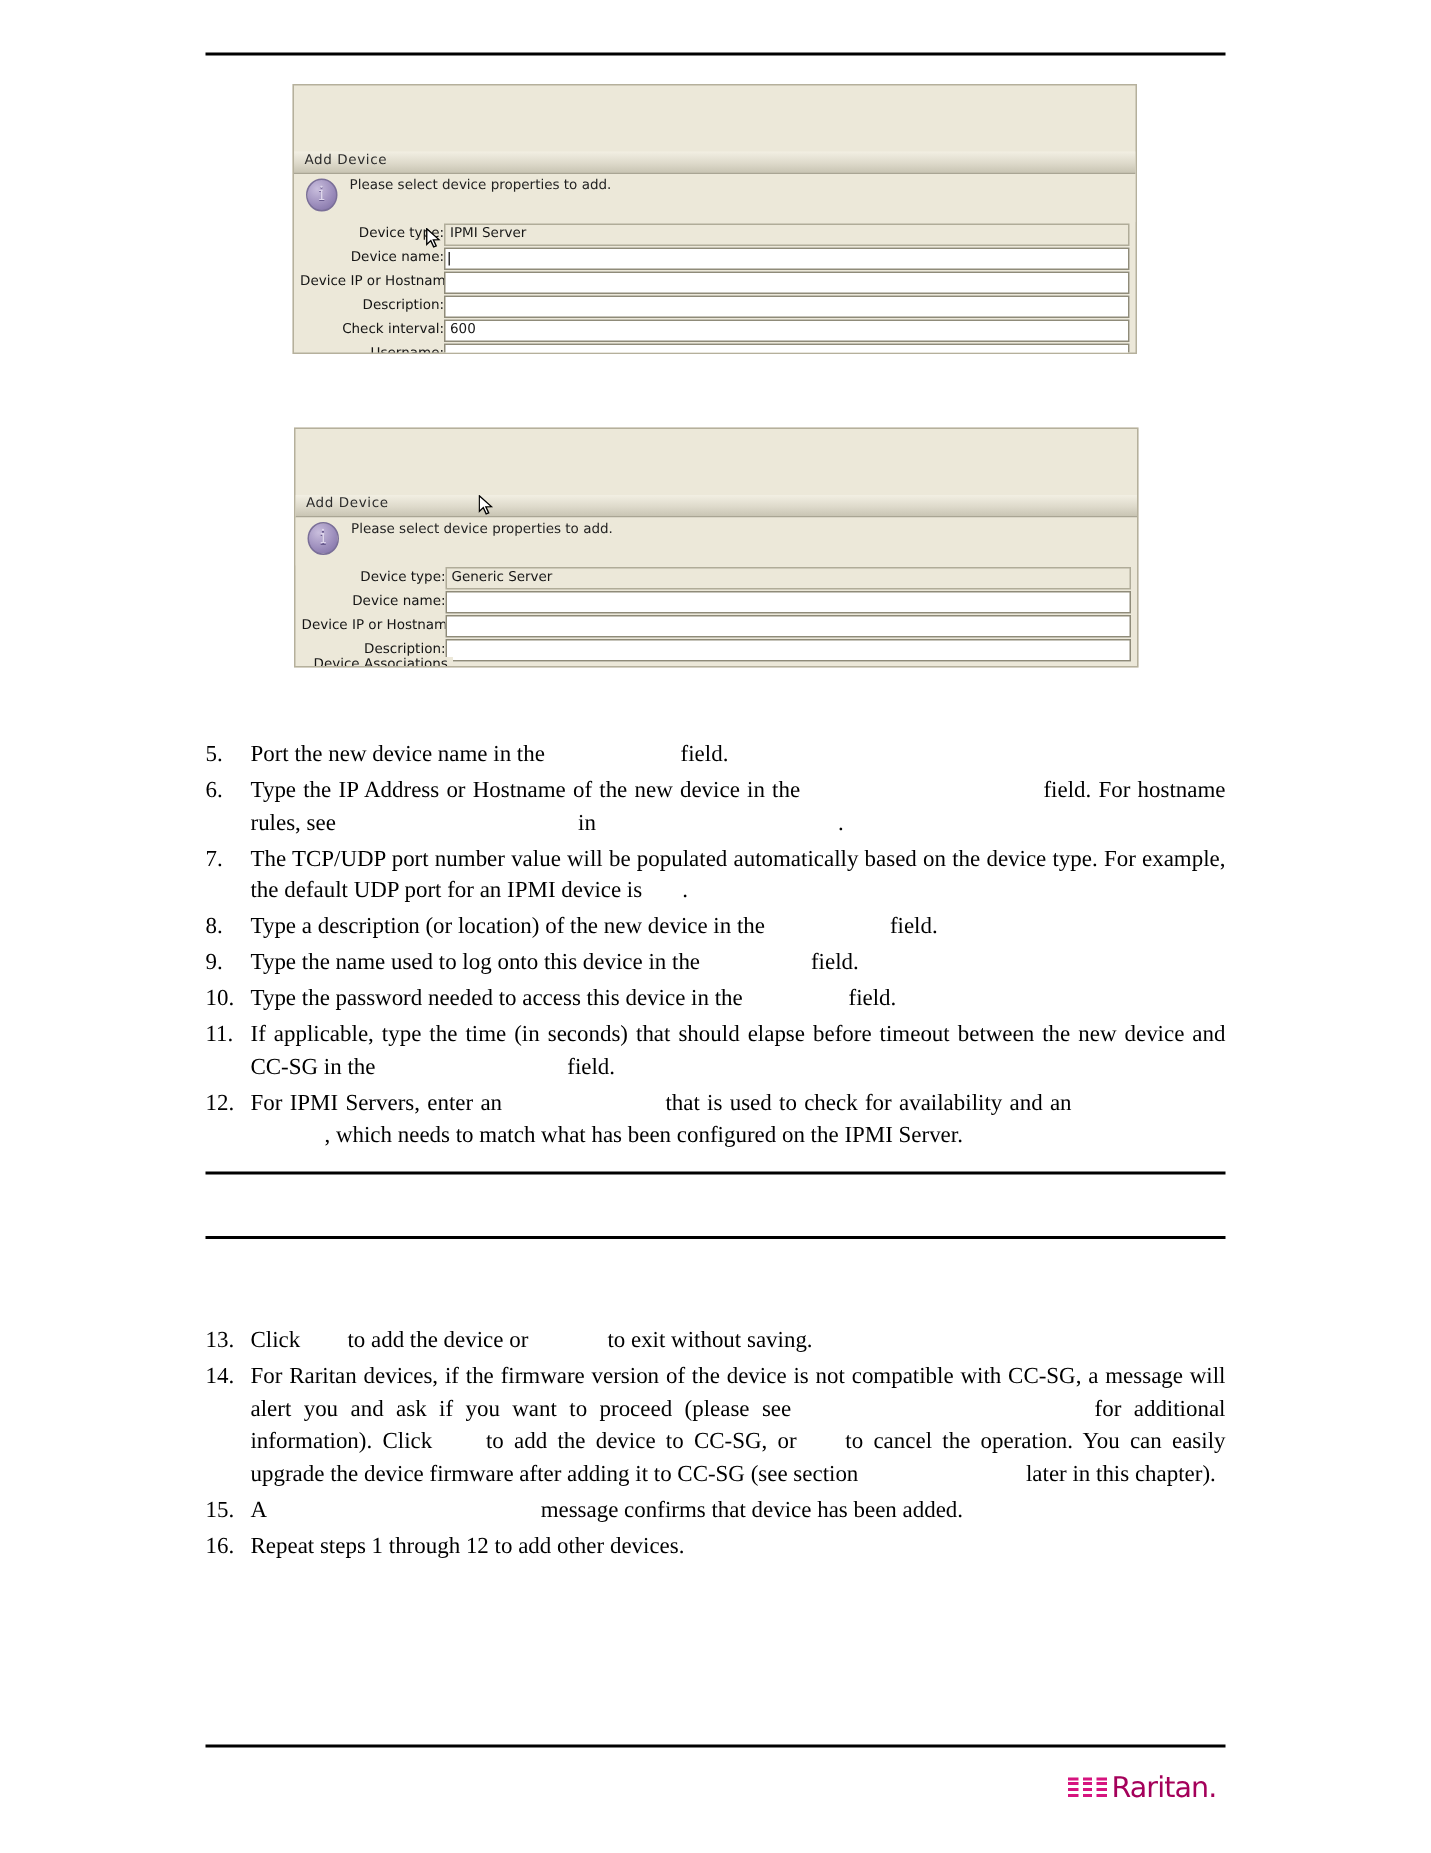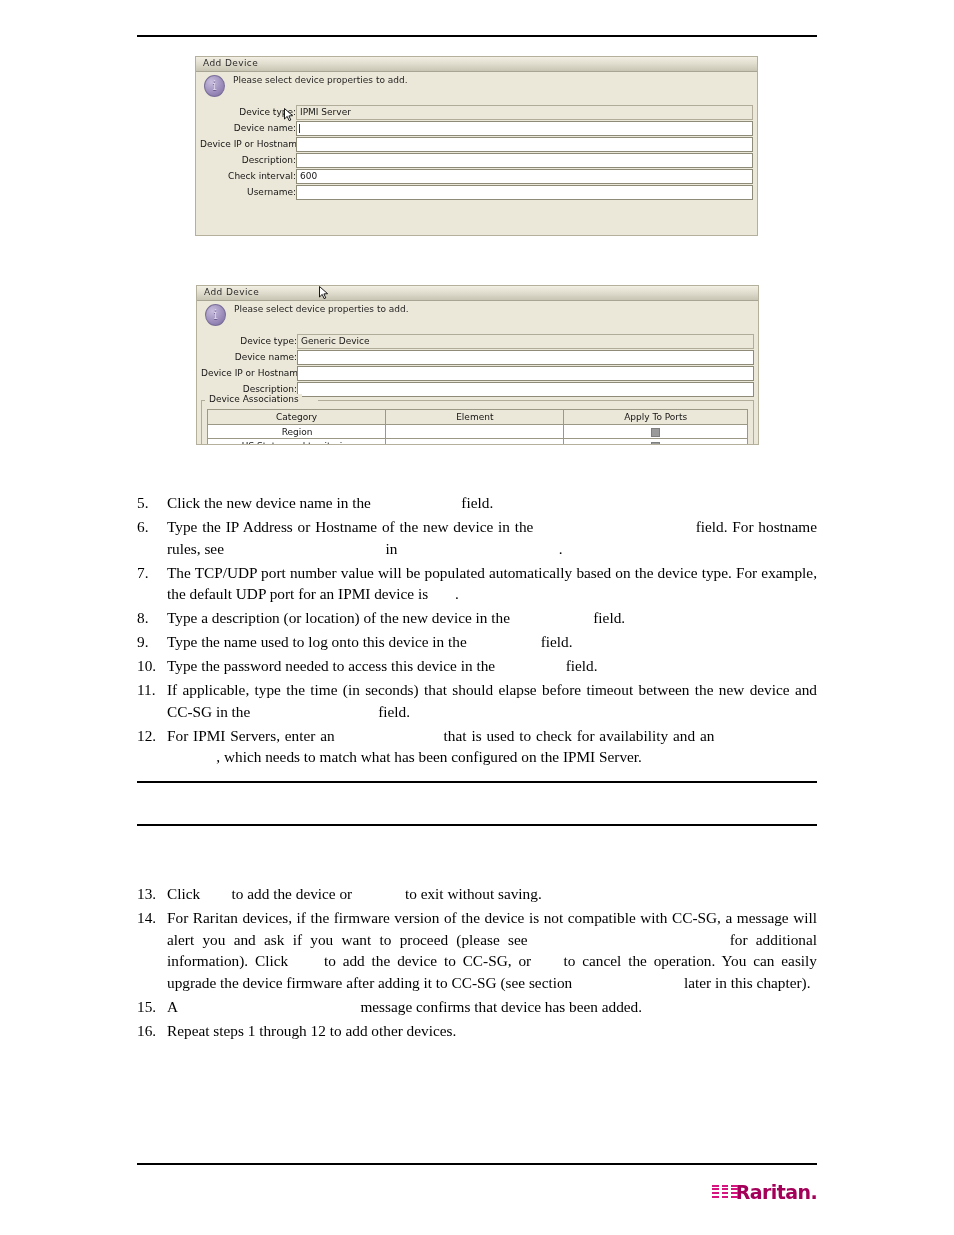"Add Device" .dlg-titlebar { margin-top: none -> 44px }
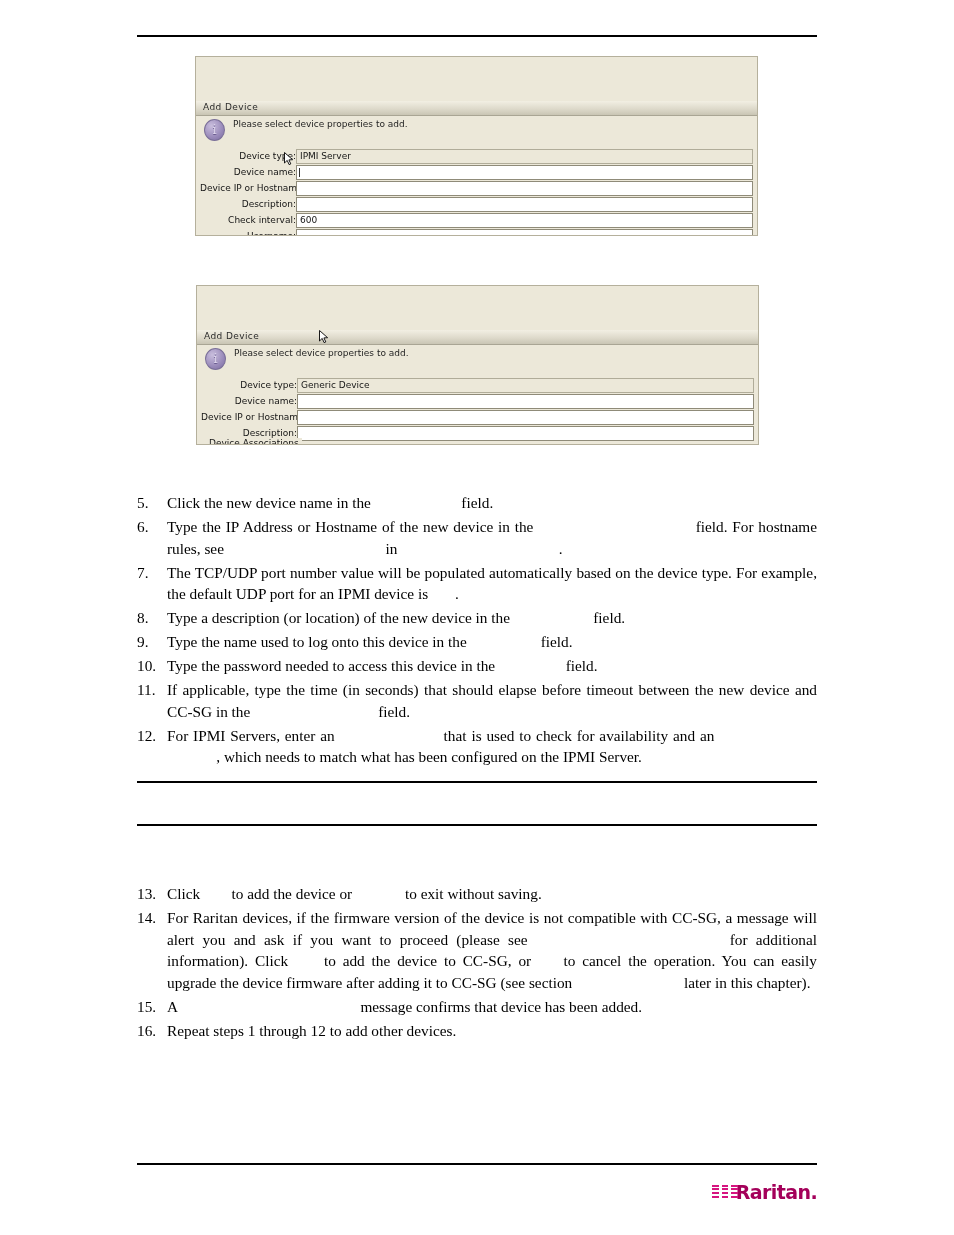"Generic Device" div.ctl { text: Device -> Server }
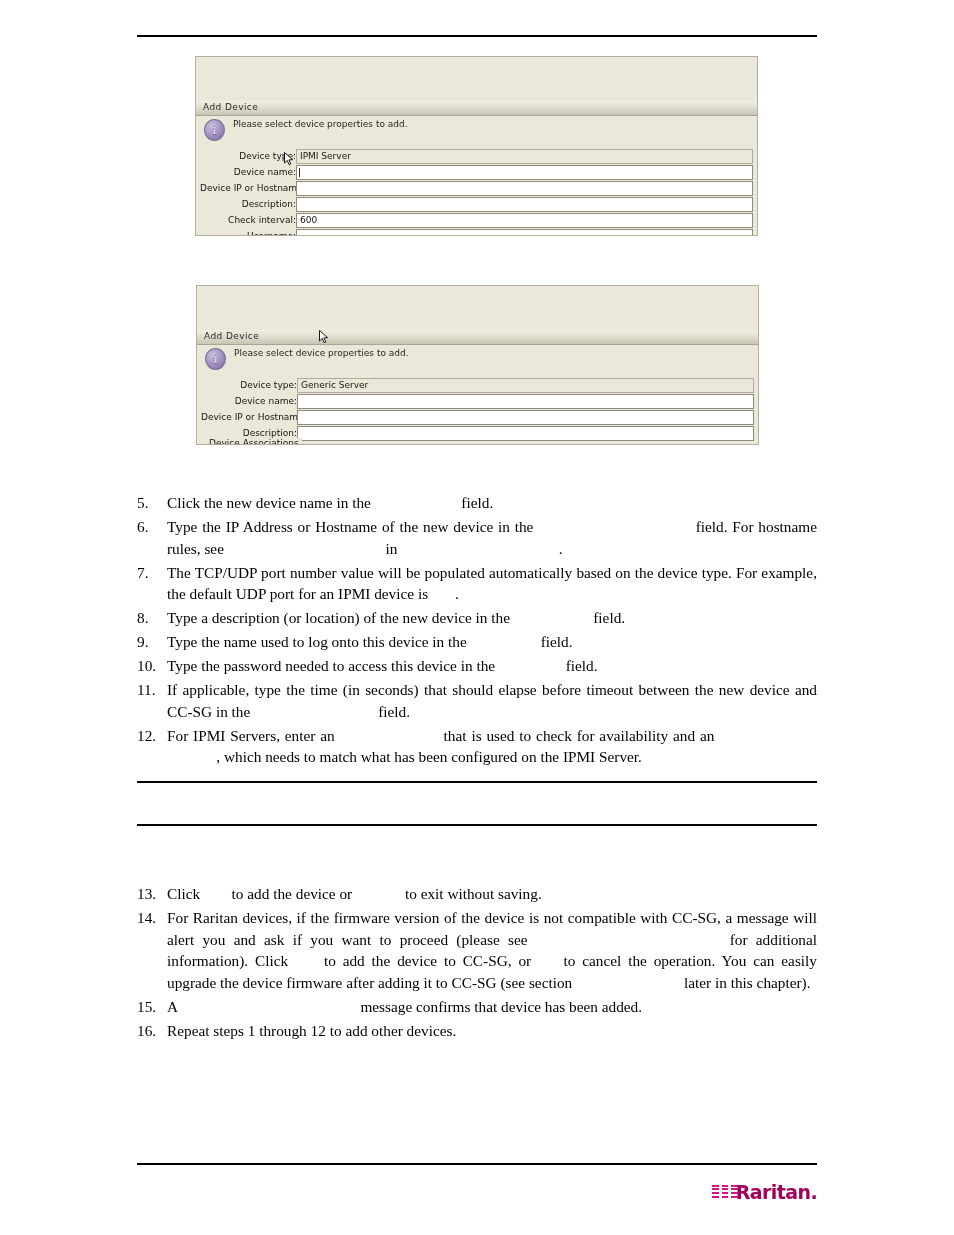"Click the new device name" span { text: Click -> Port }
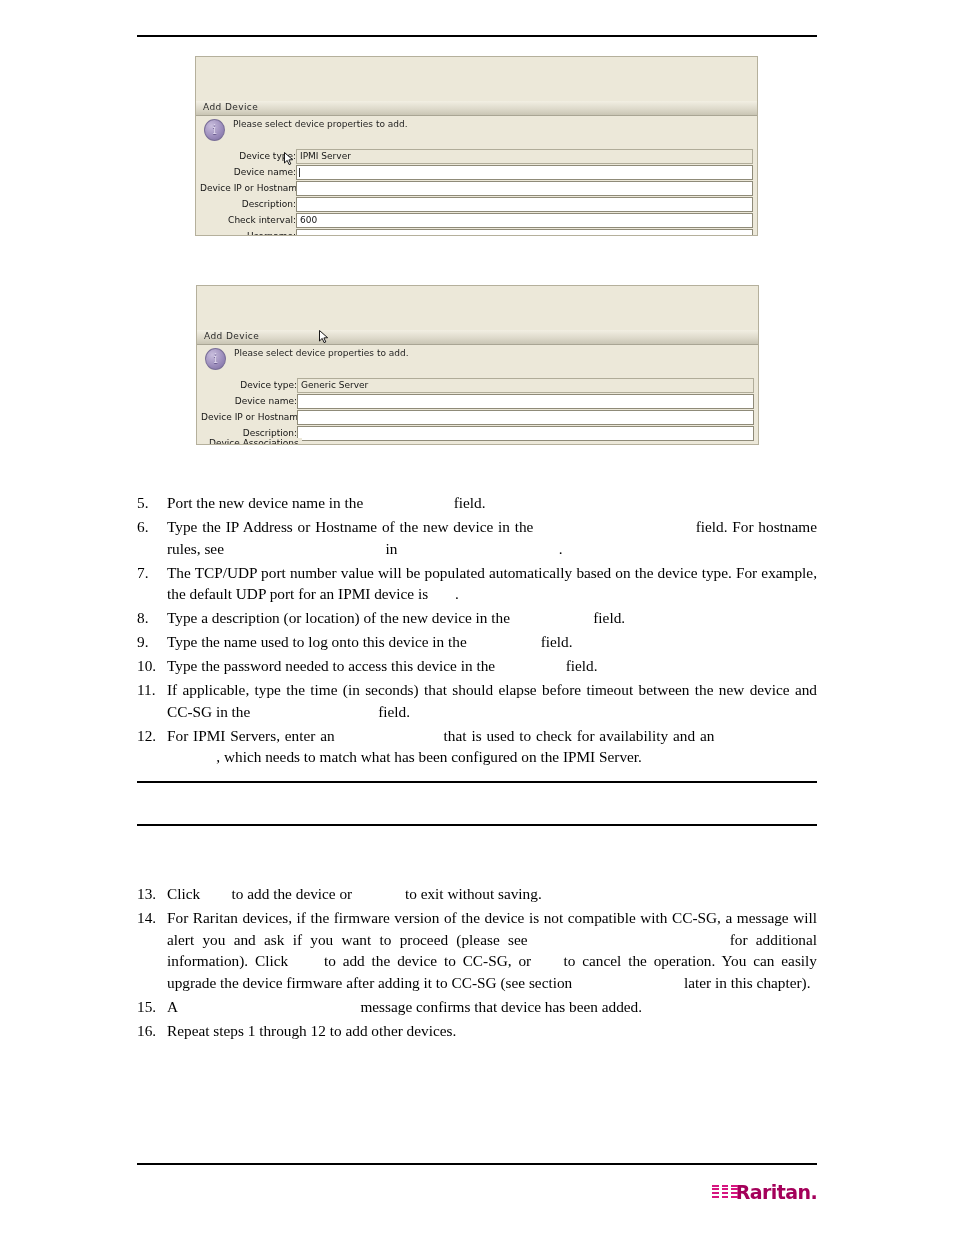"Raritan." .logo-word { font-weight: bold -> normal }
